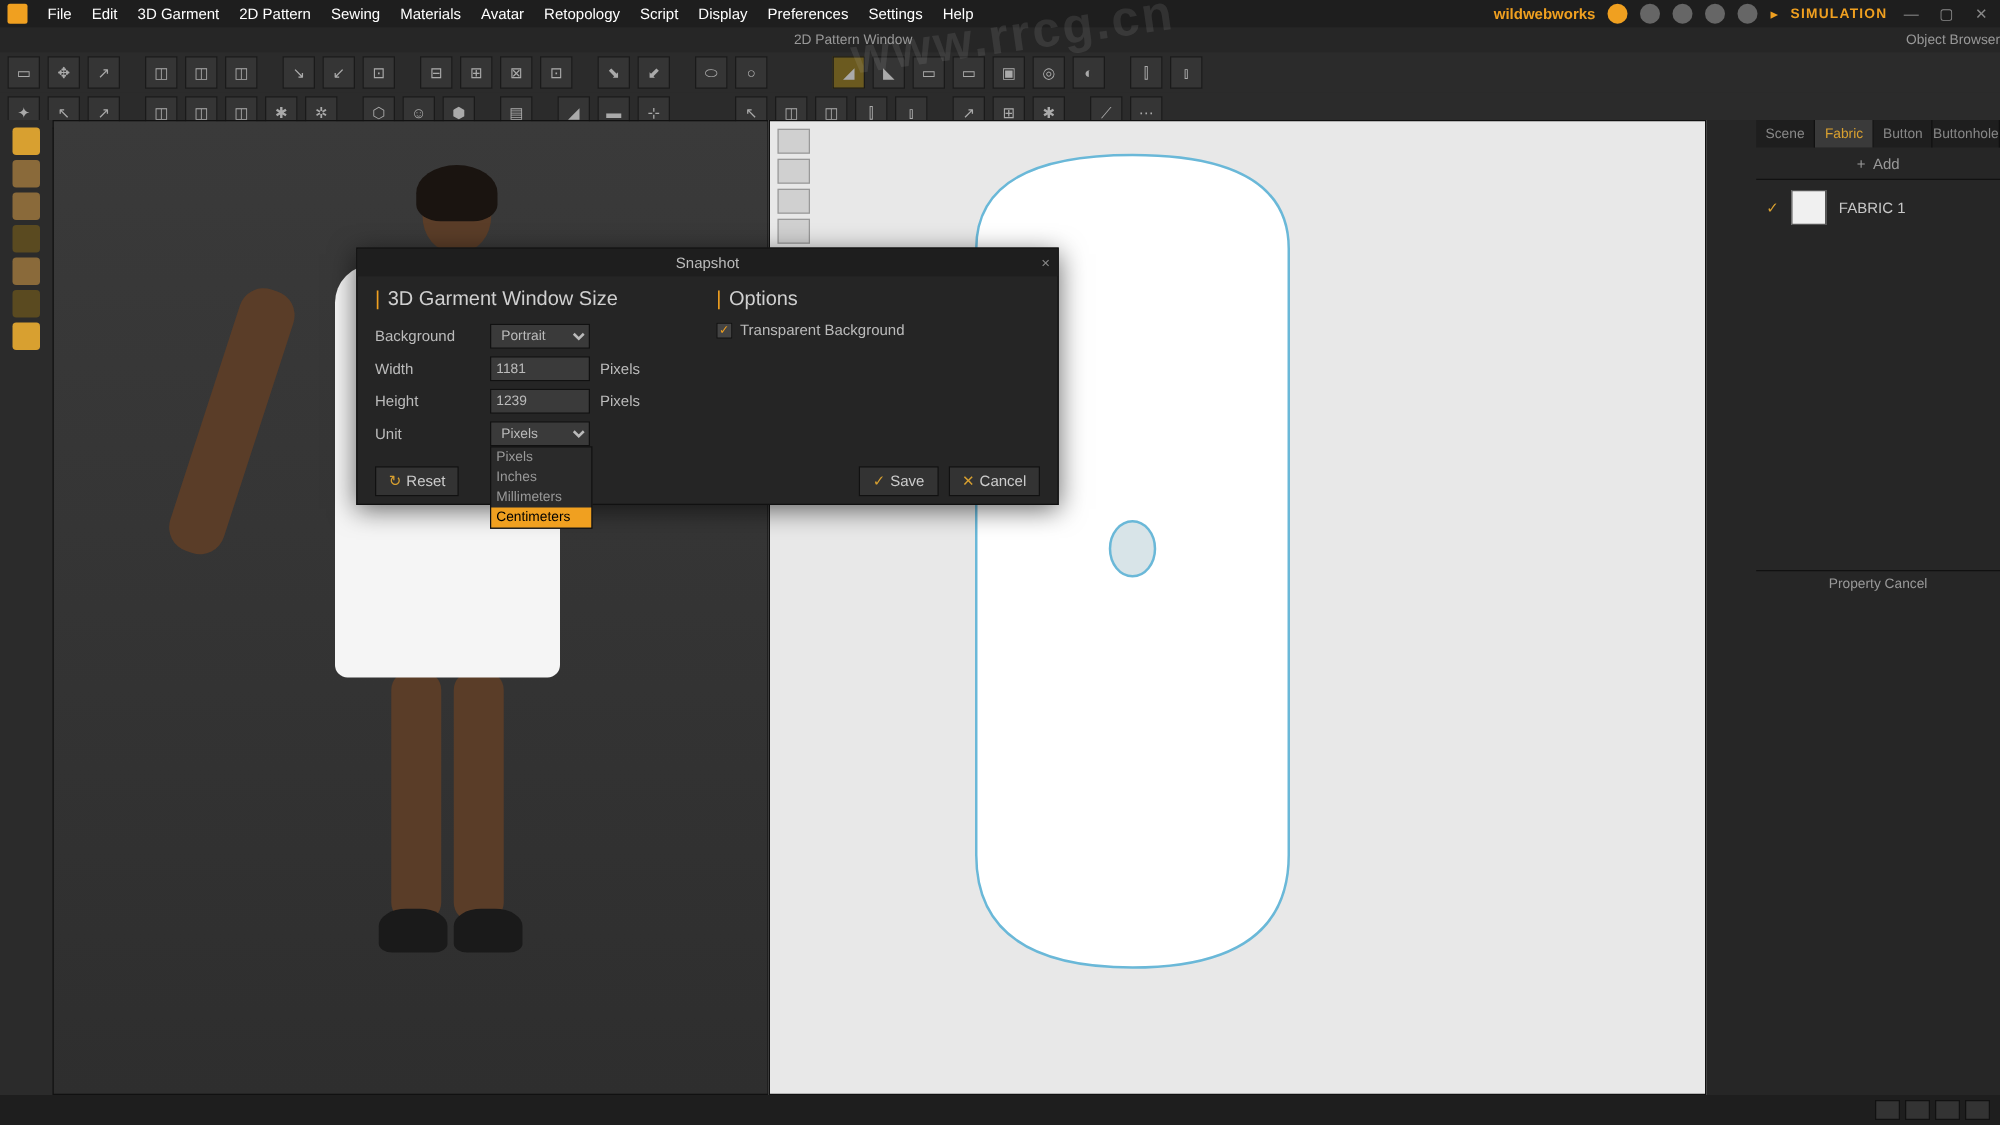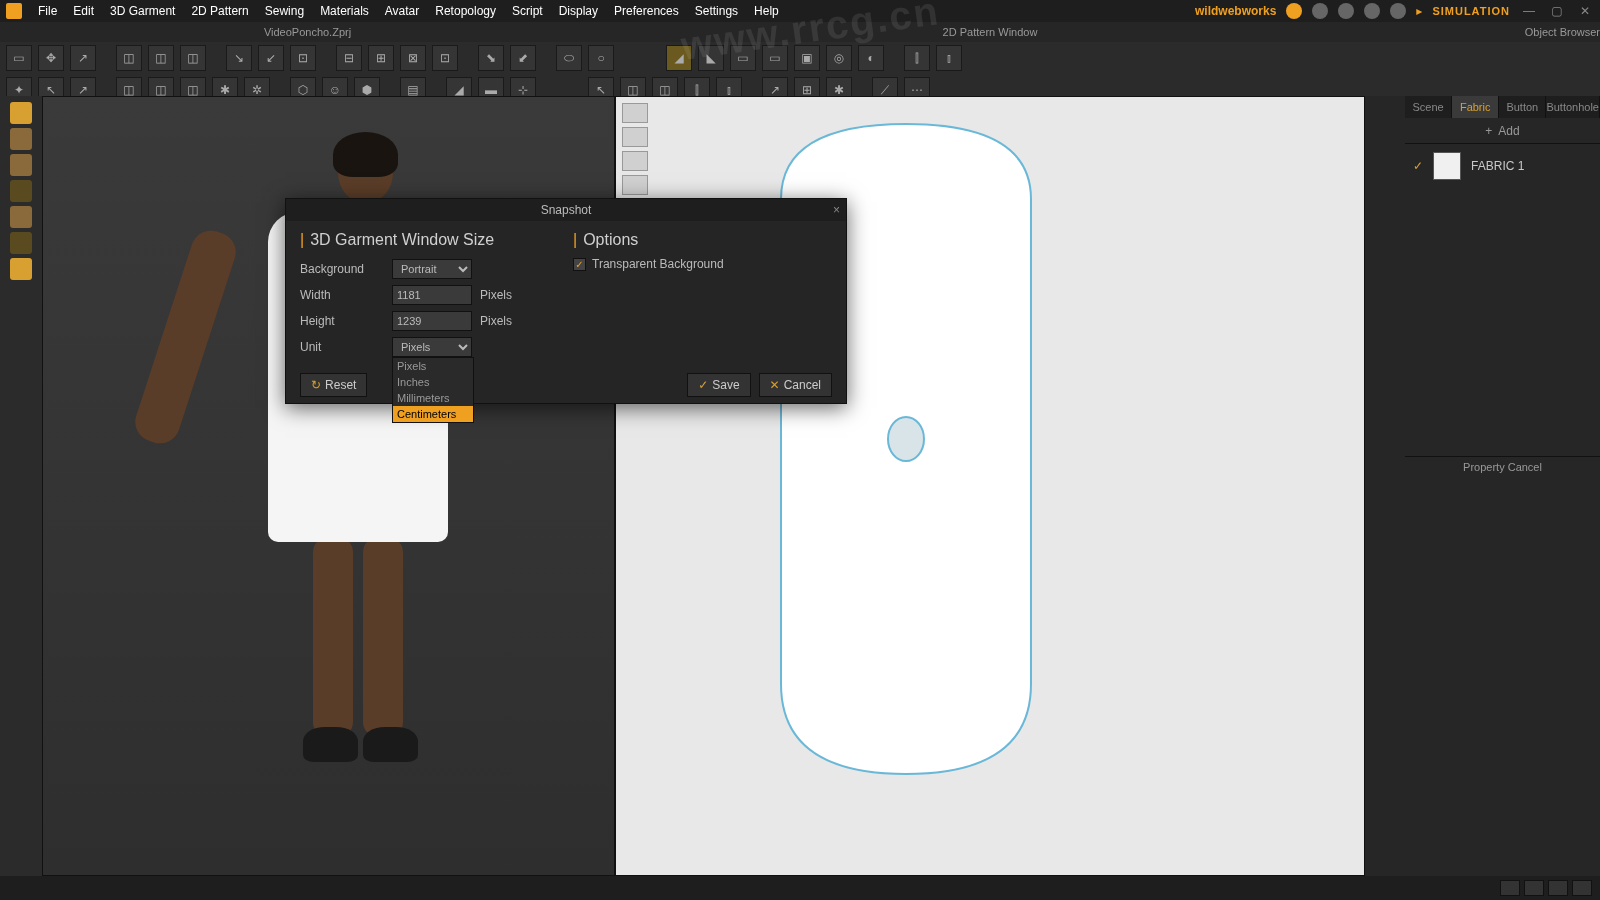"VideoPoncho.Zprj" div.t3d { html: <div>VideoPoncho.Zprj</div> -> none }
